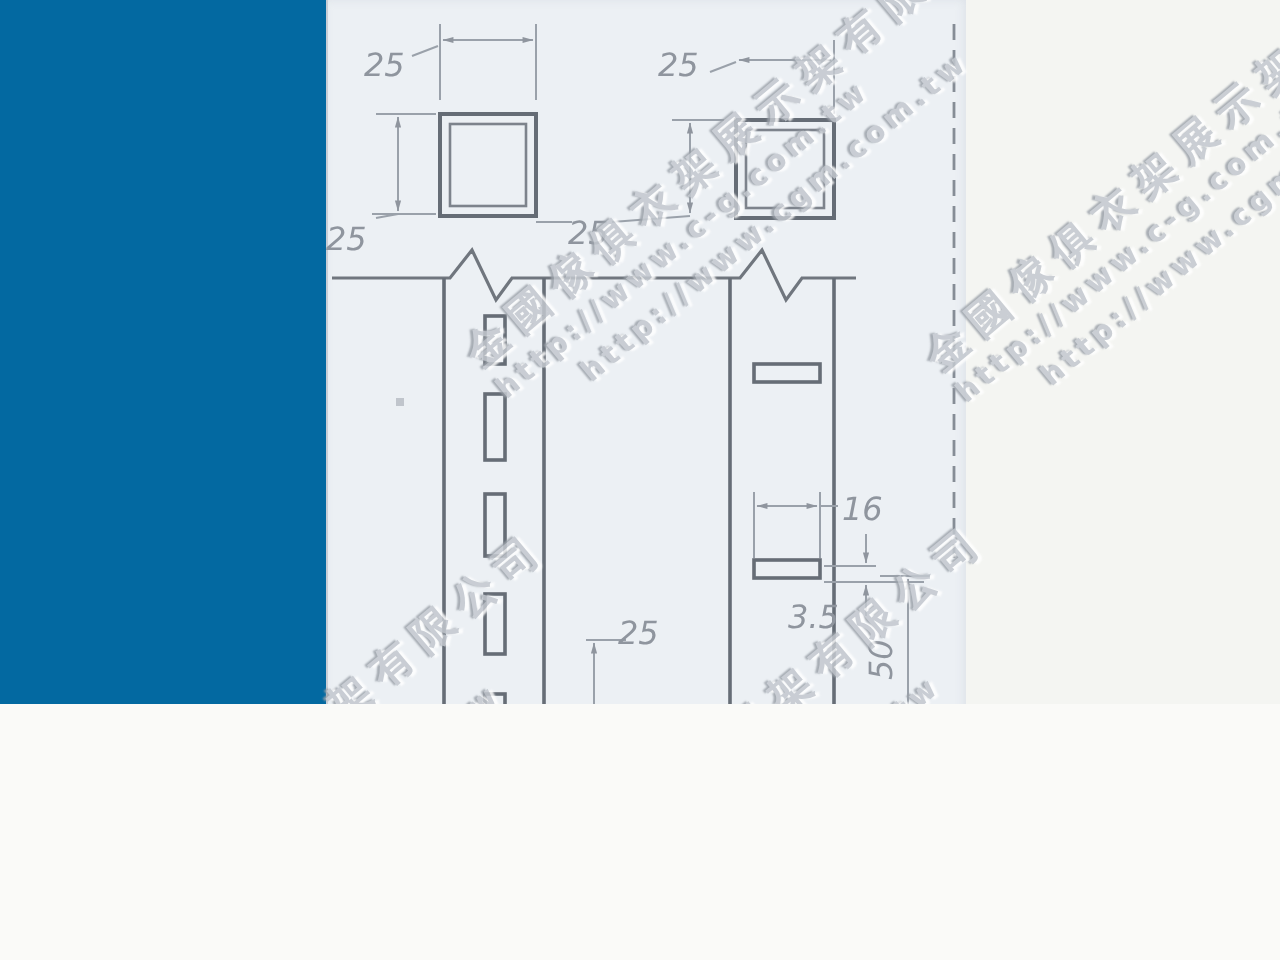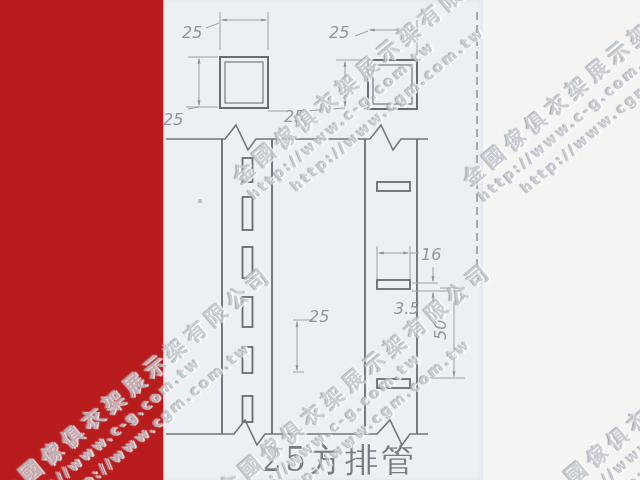"25" .stage { background: #b91c1c -> #0369a1; height: 480px -> 352px }
